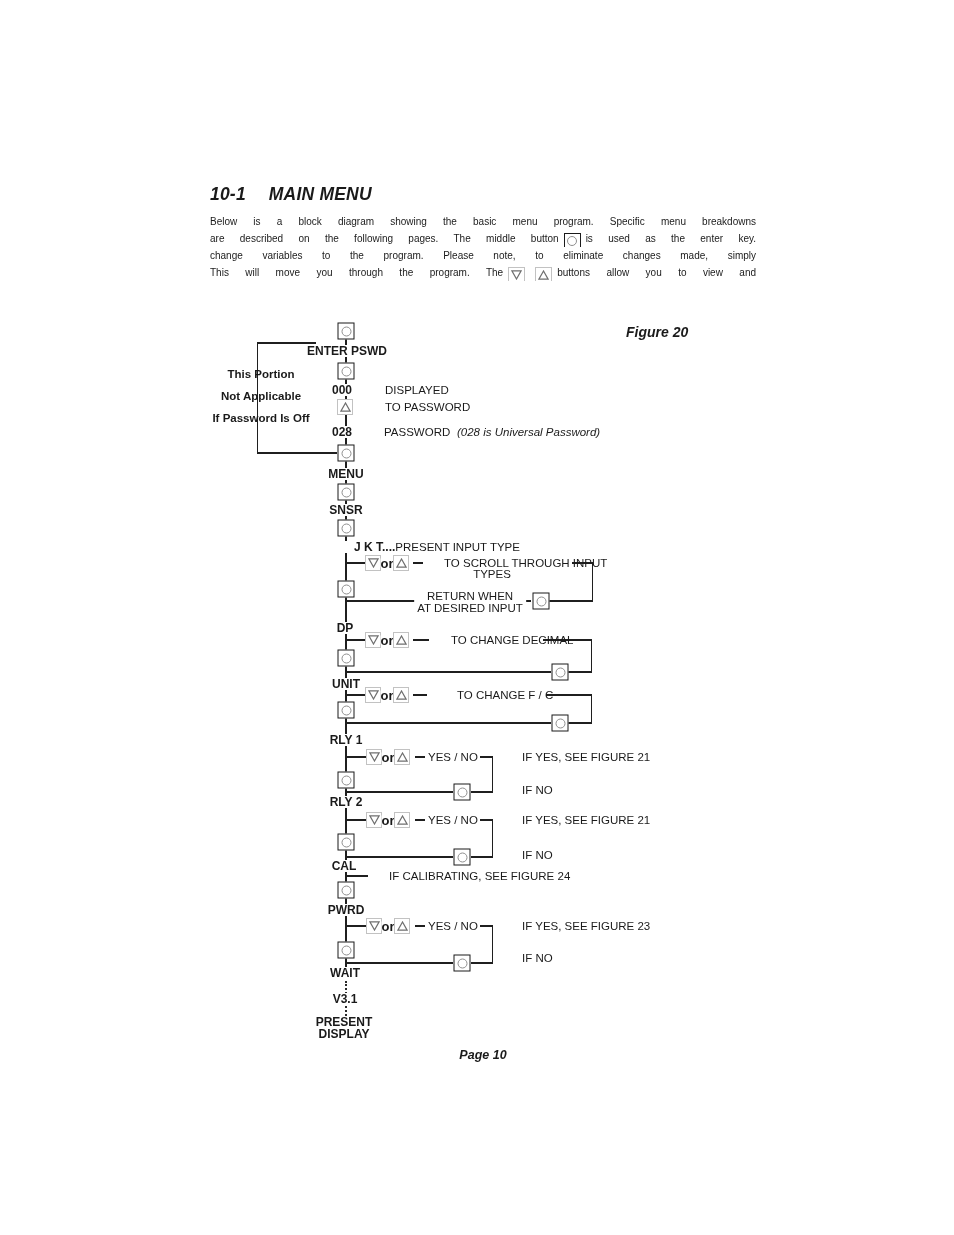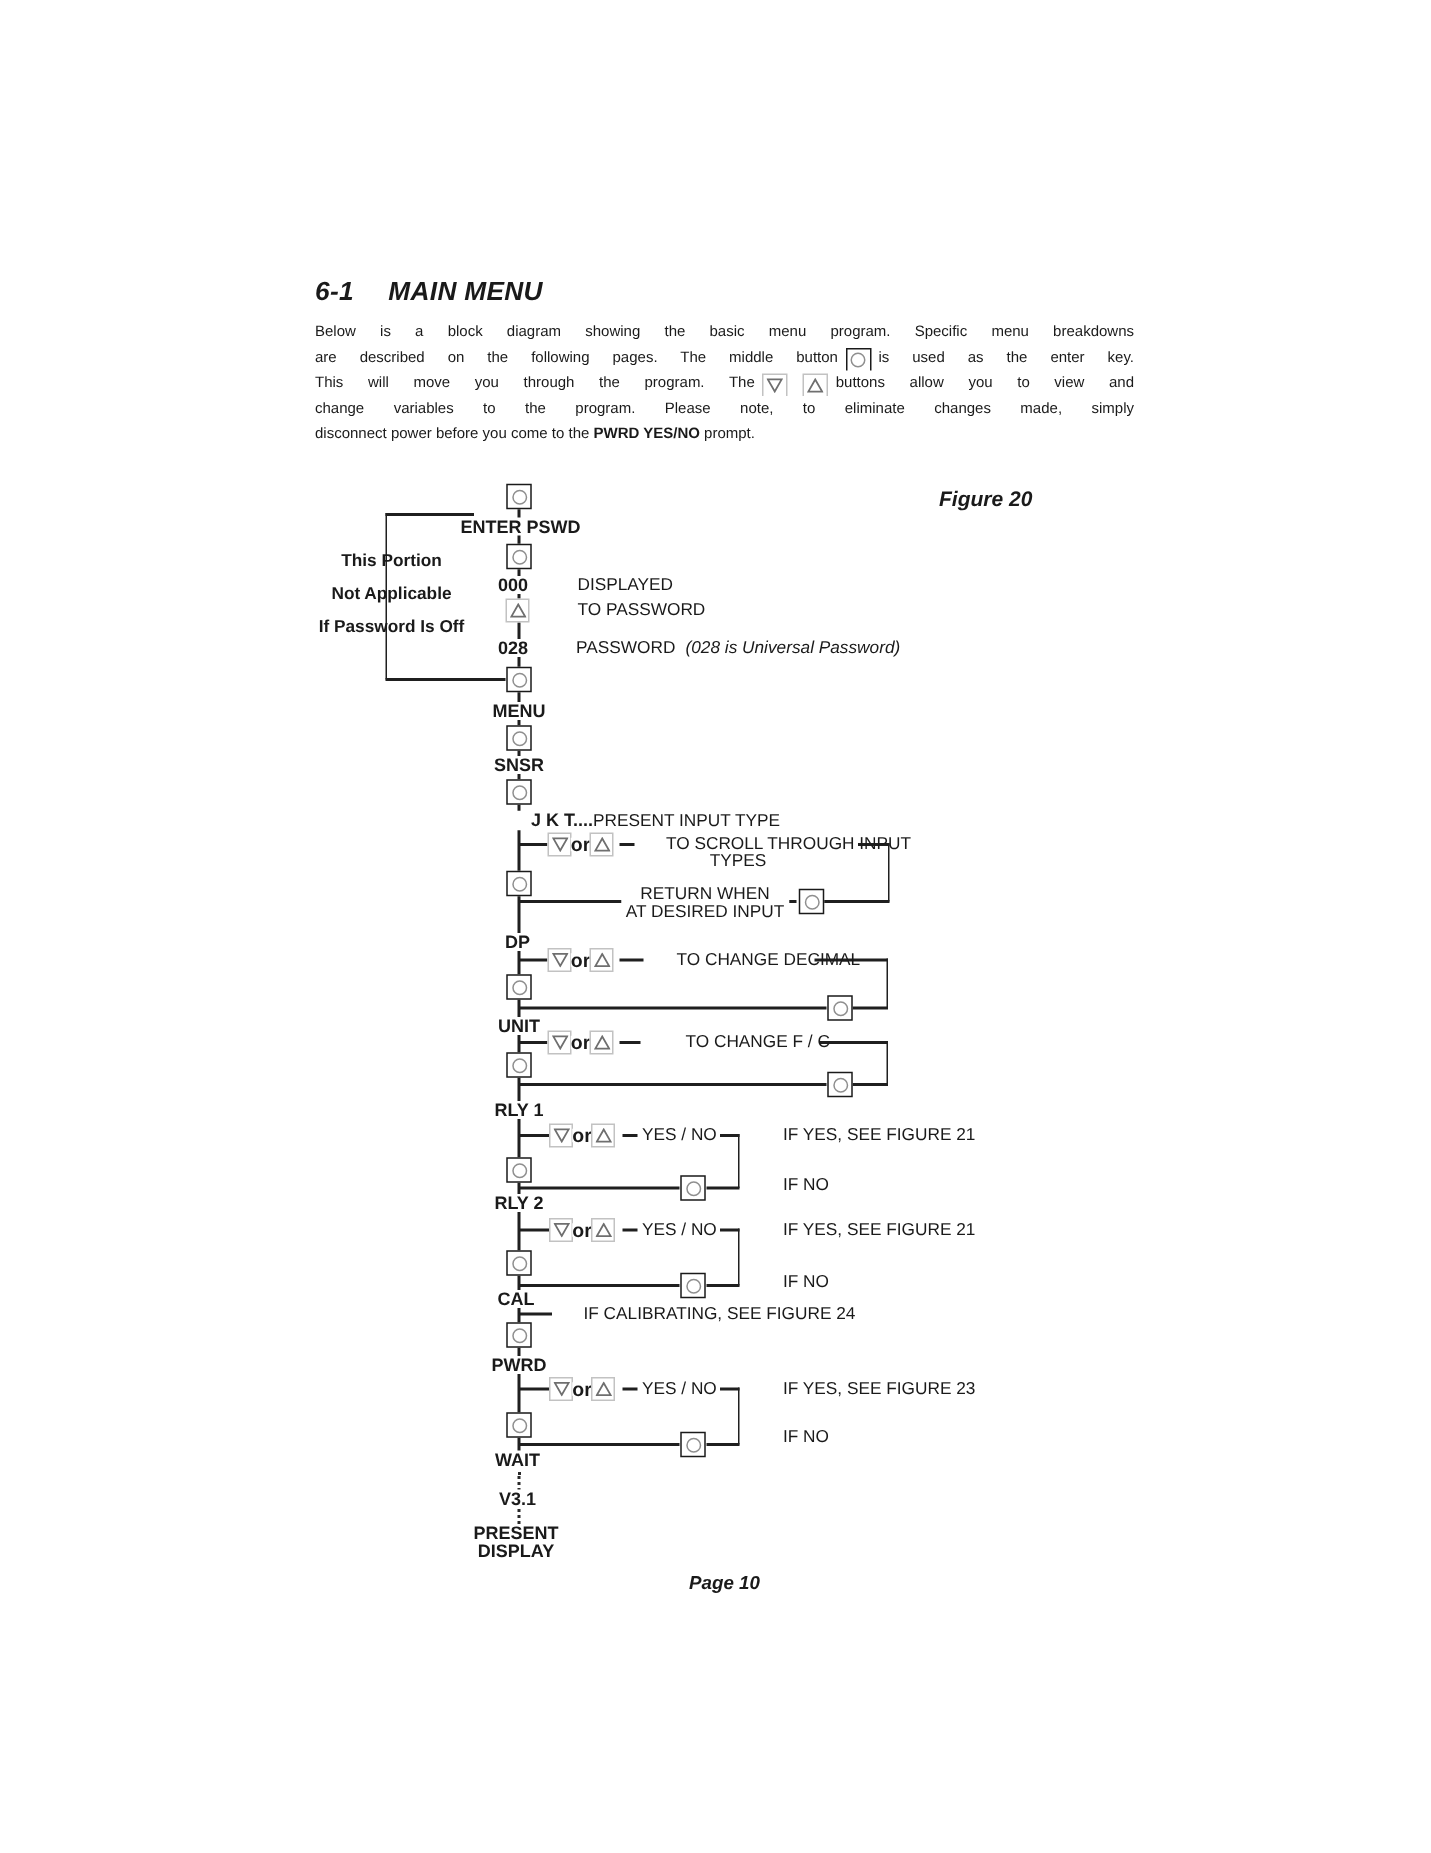"6-1" span { text: 6-1 -> 10-1 }
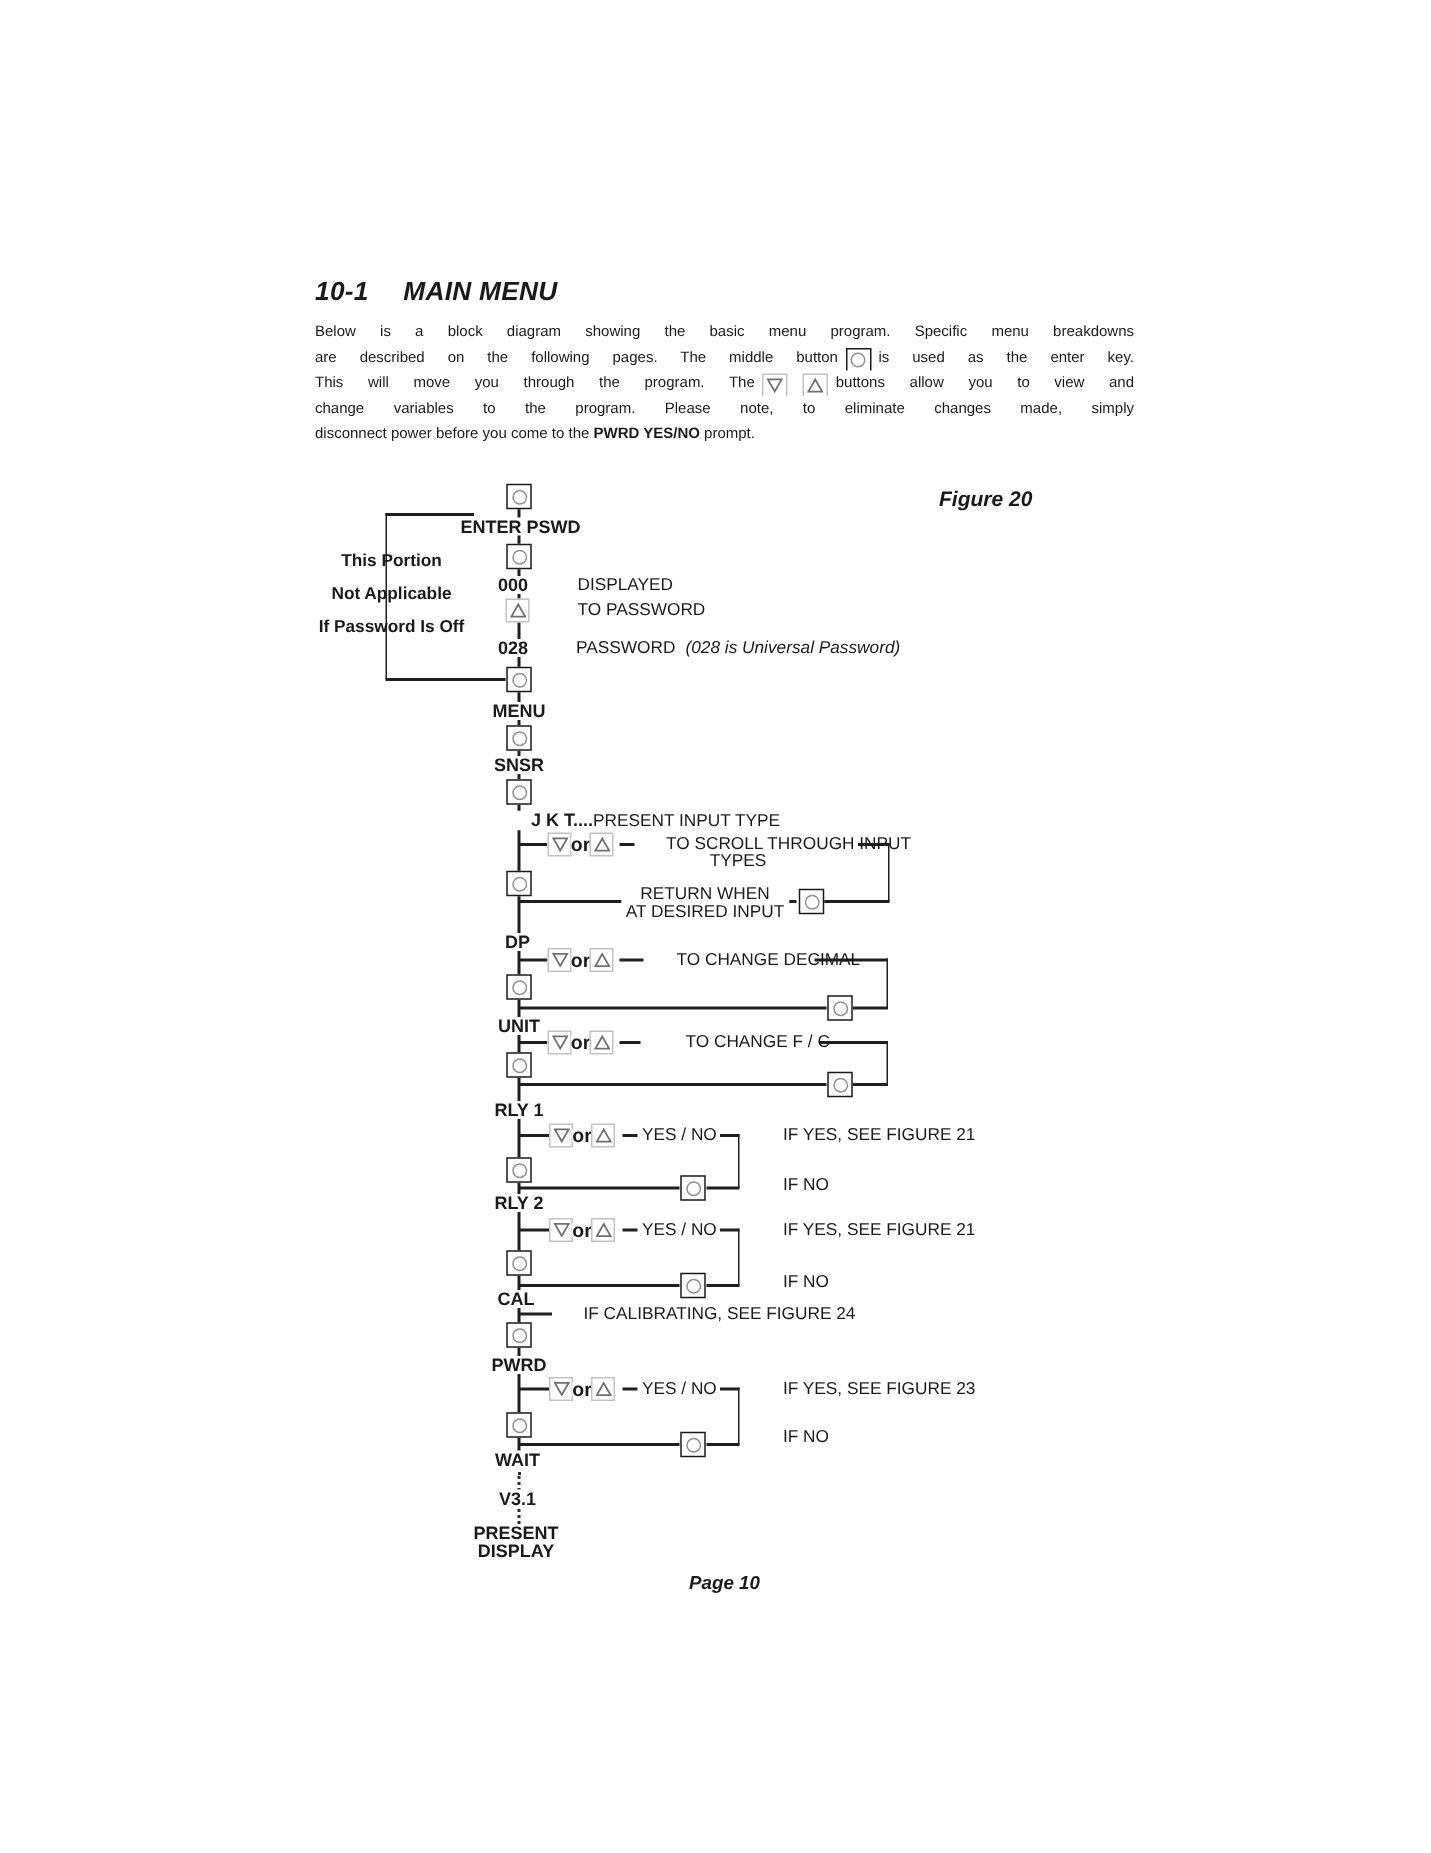"This will move you through" div.pl { order: before "change variables to the program." -> after "change variables to the program." }
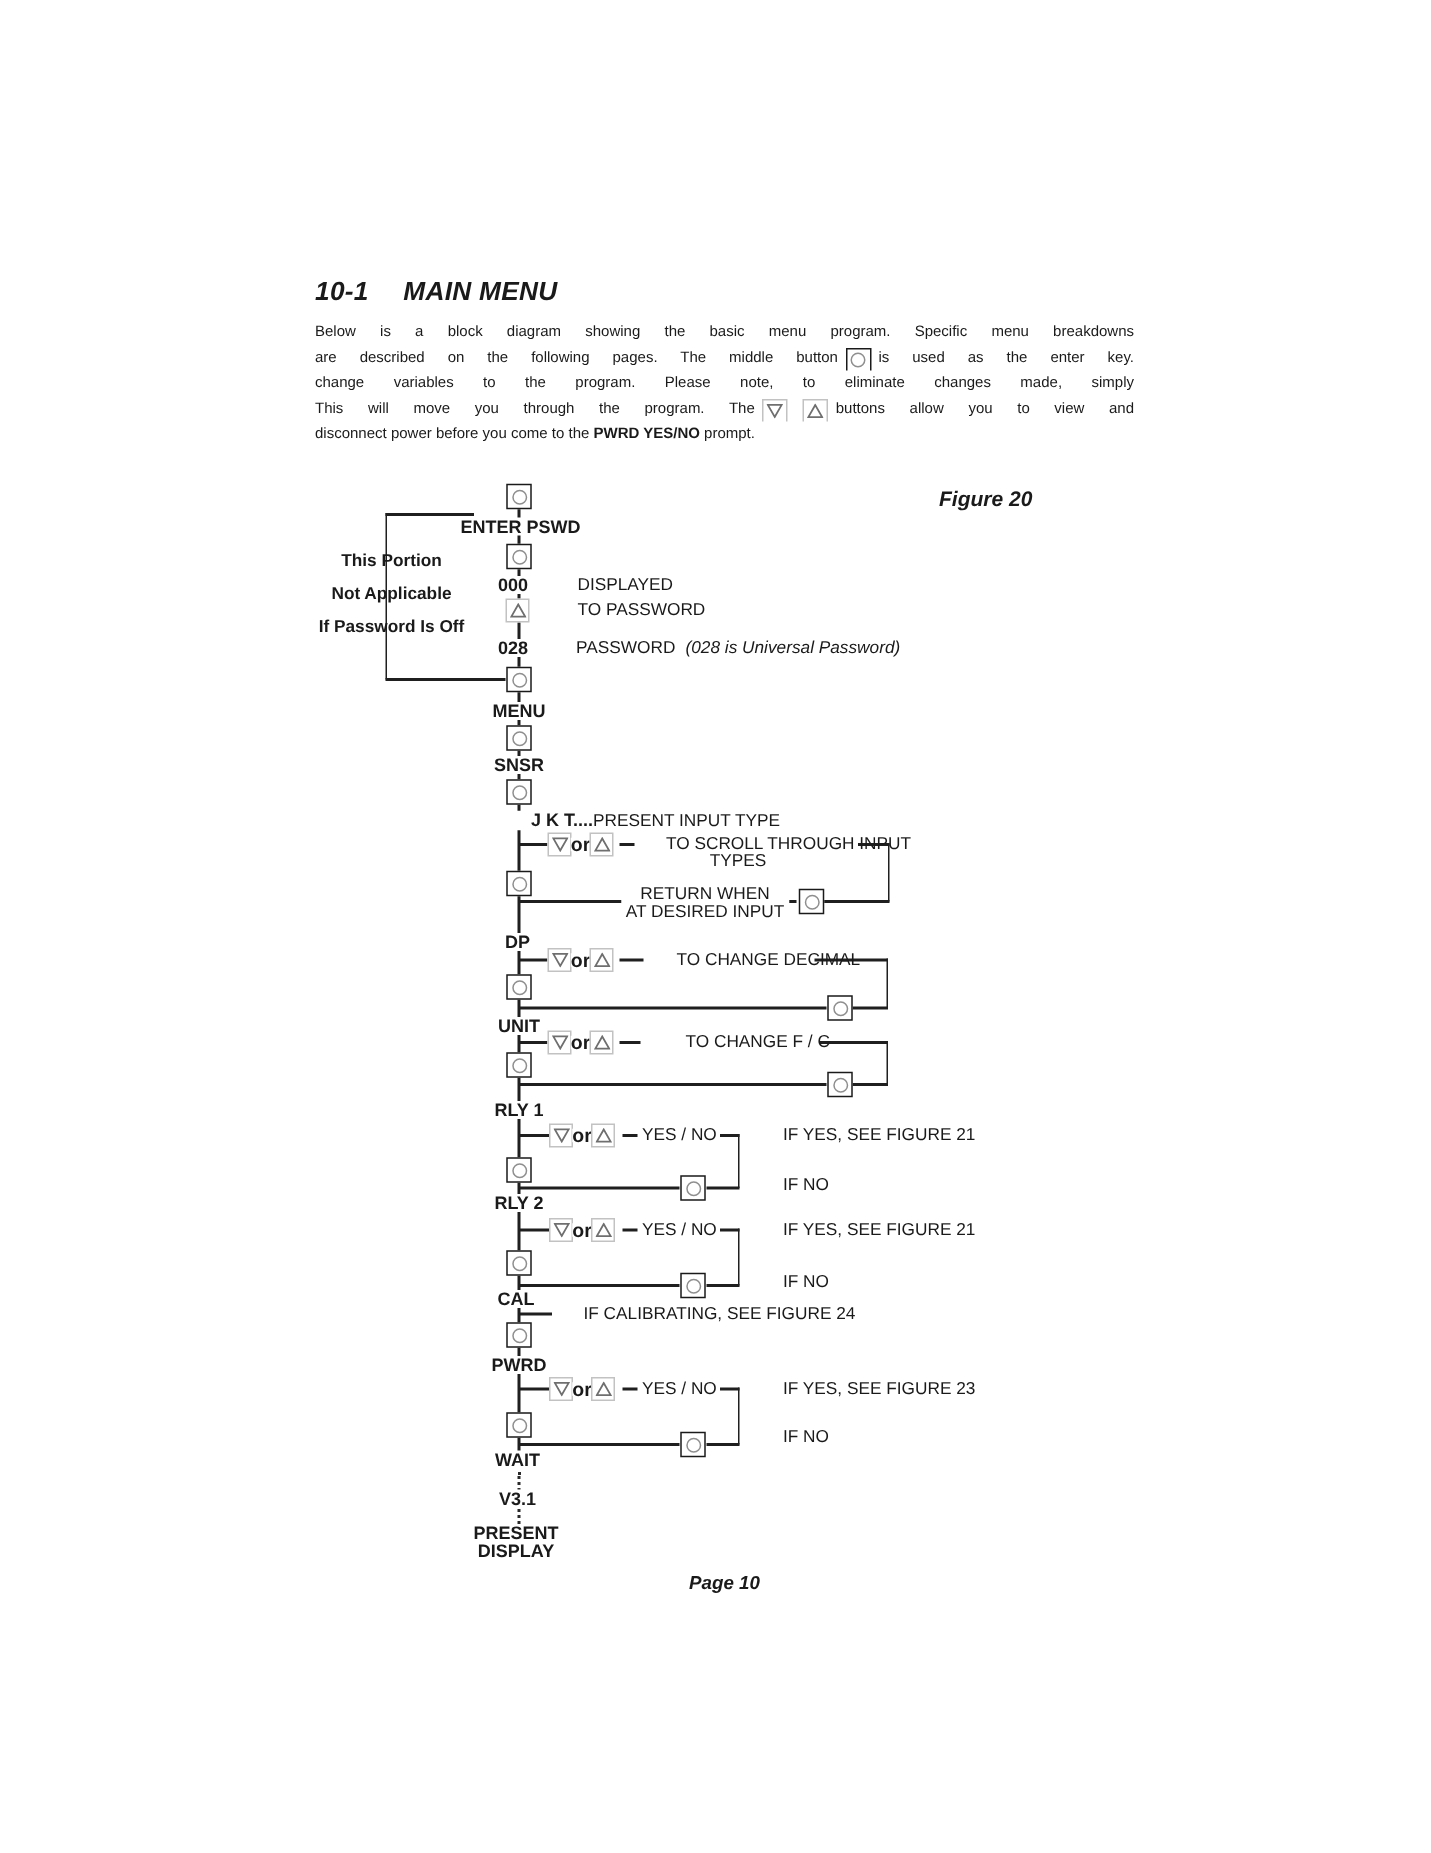"disconnect power before you come" div.pl { html: <div><span>disconnect power before you come to the </span><span>PWRD YES/NO</span><span> prompt.</span></div> -> none }
